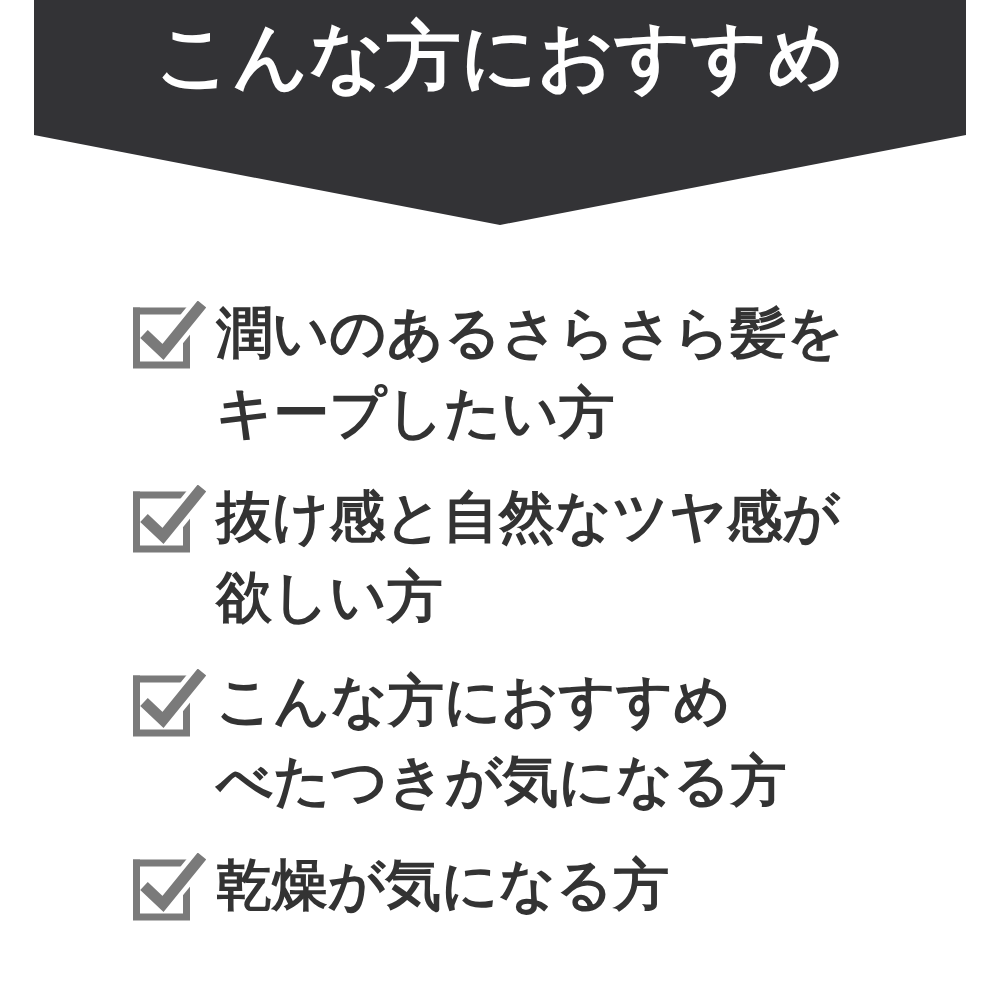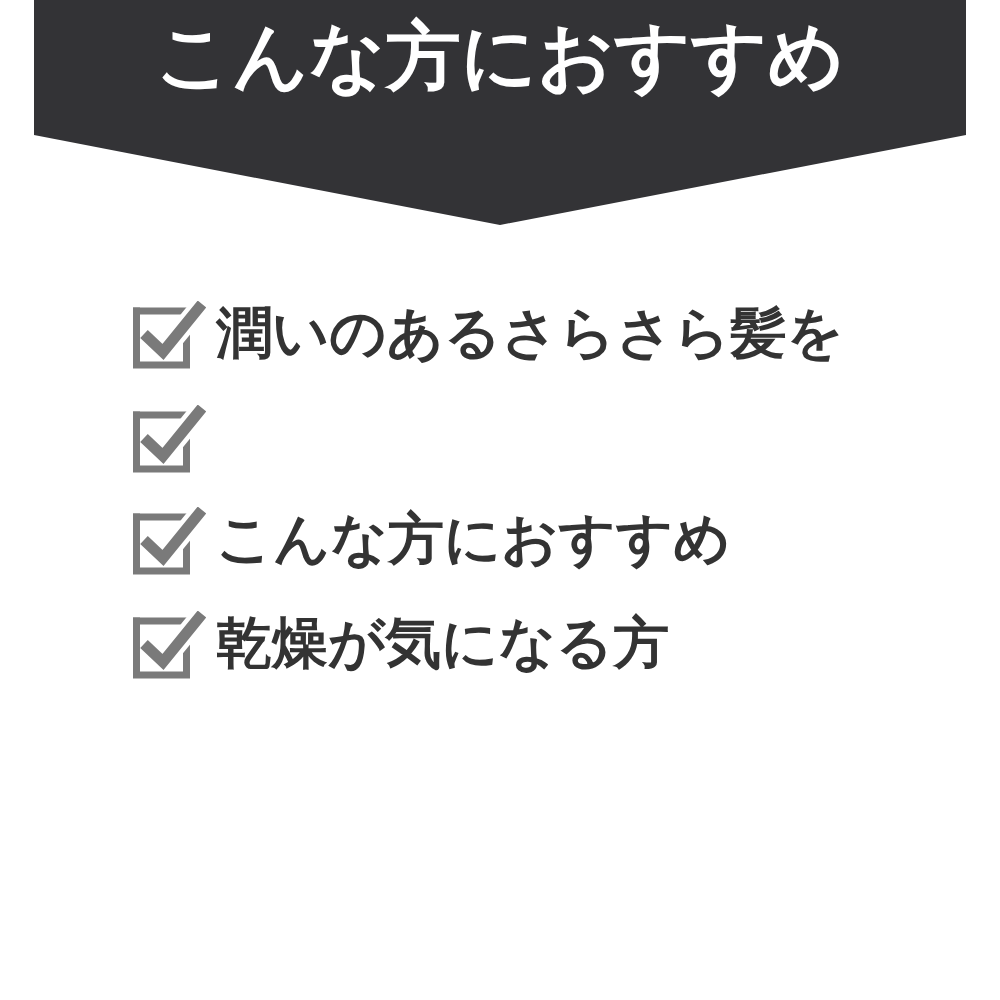"キープしたい方" div { html: none -> <div>キープしたい方</div> }
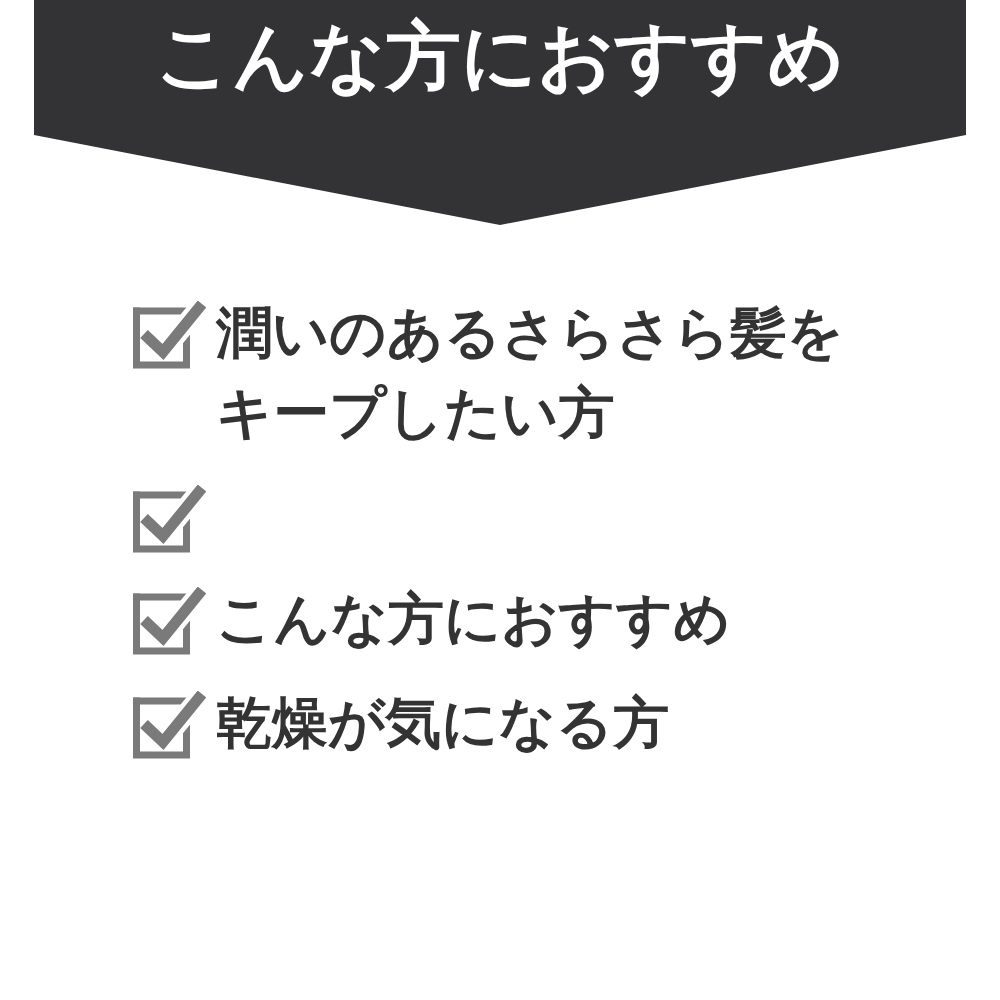"抜け感と自然なツヤ感が" div.check-text { html: none -> <div> <div>抜け感と自然なツヤ感が</div> <div>欲しい方</div> </div> }
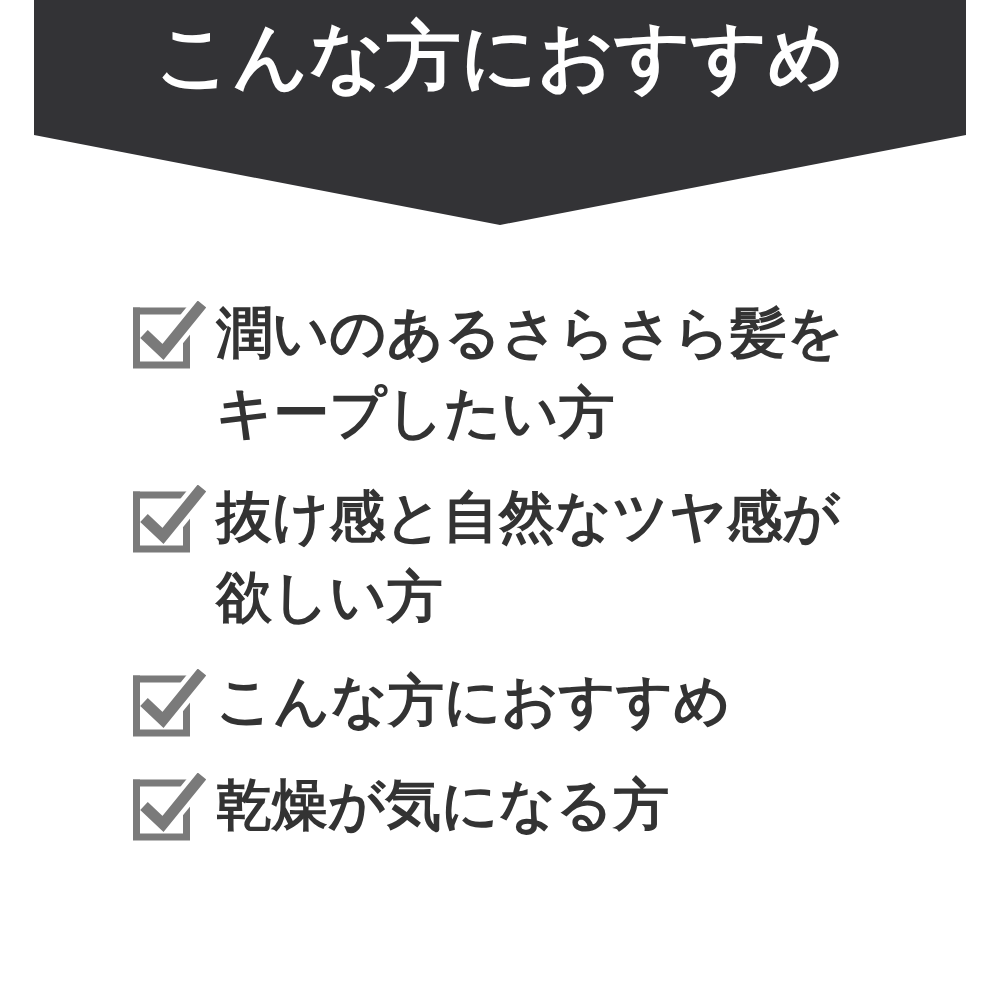"べたつきが気になる方" div { html: none -> <div>べたつきが気になる方</div> }
